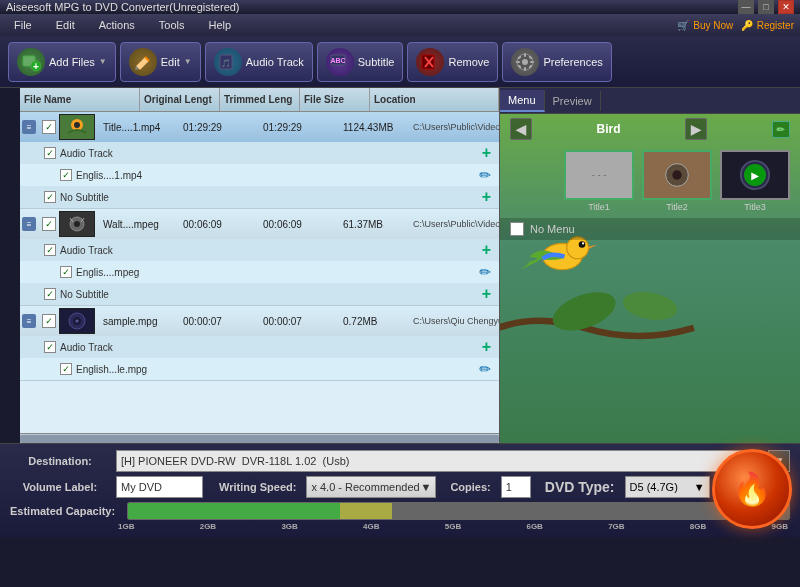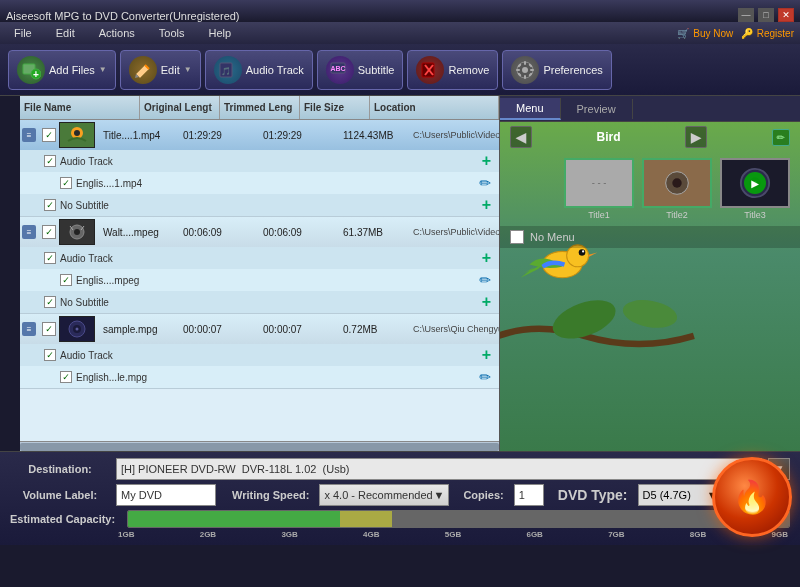"Aiseesoft MPG to DVD" .title-bar { align-items: flex-end -> center; height: 22px -> 14px }
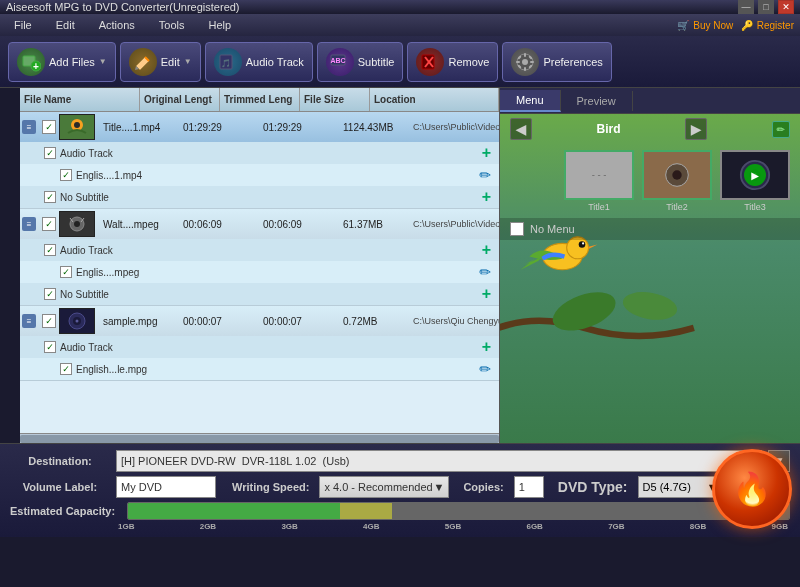"Menu" .preview-tab { padding: 4px 16px -> 4px 8px }
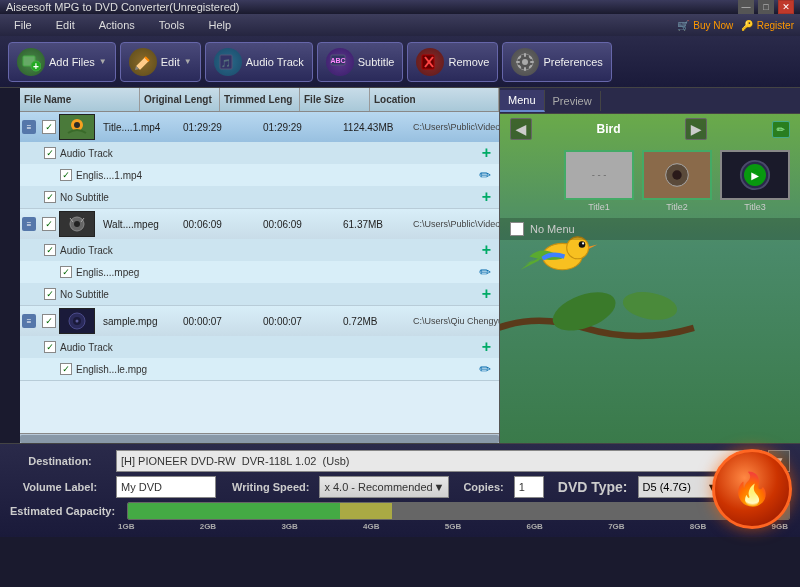"My DVD" input.bottom-input { width: 100px -> 87px }
